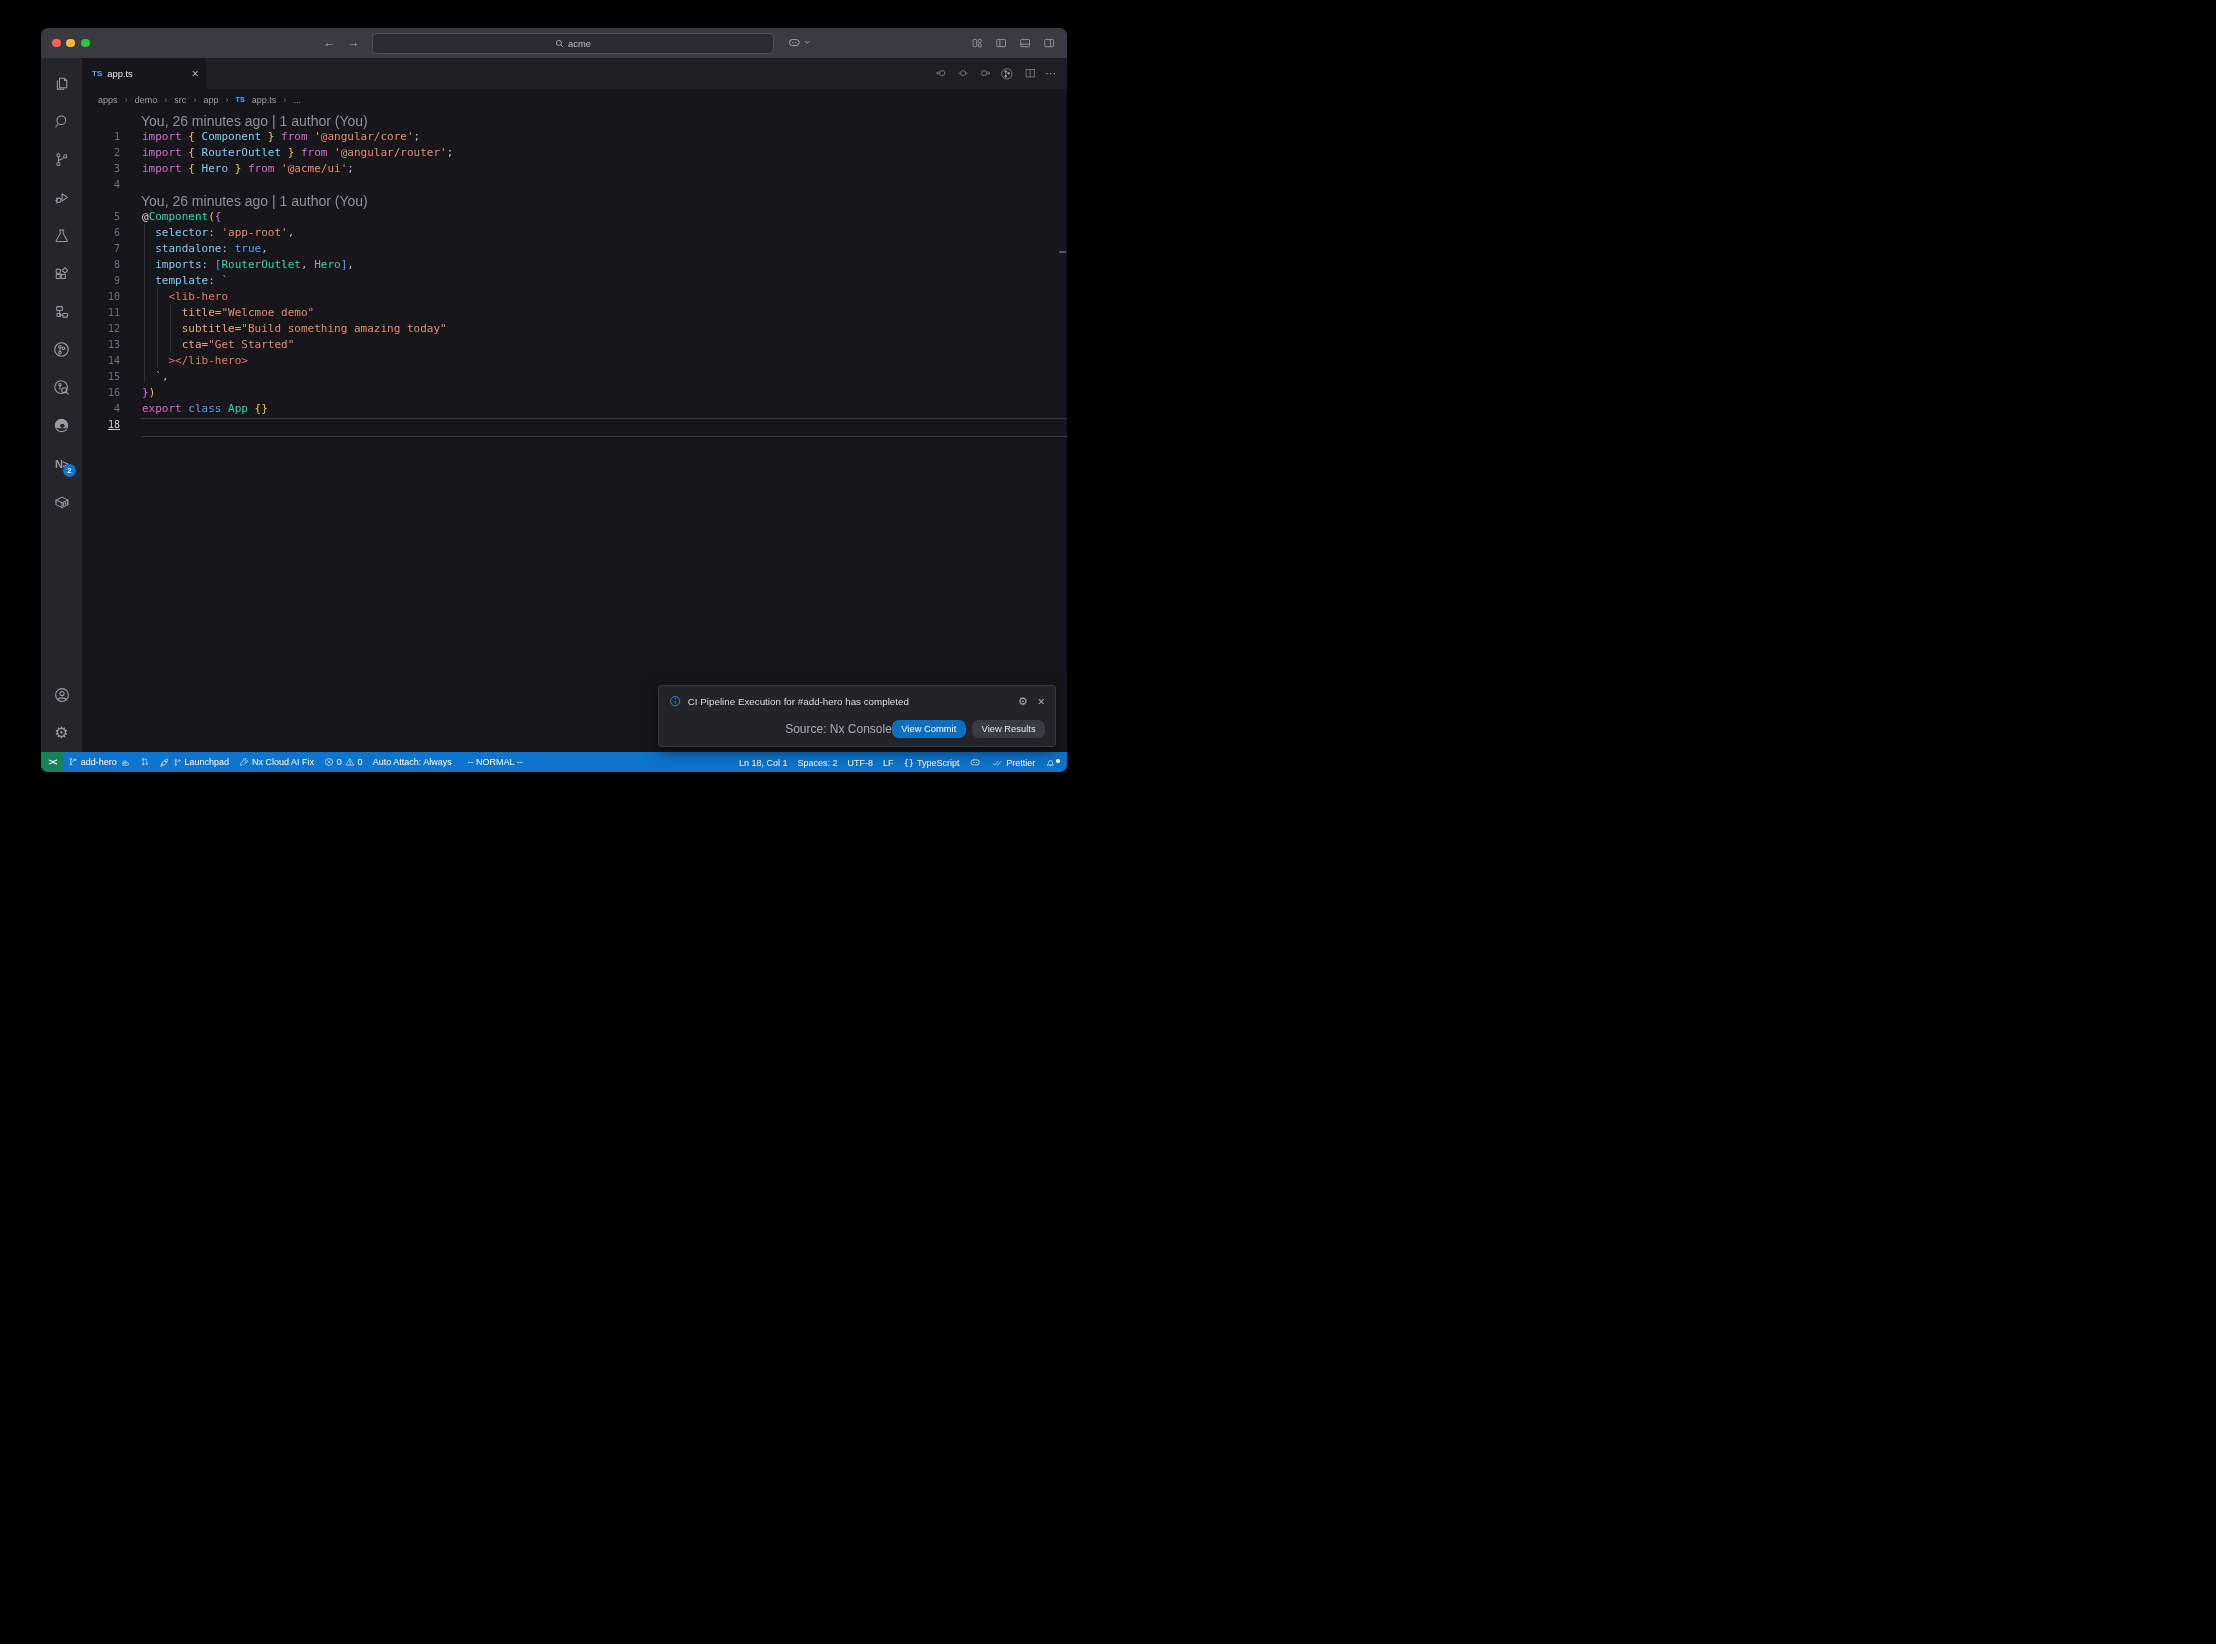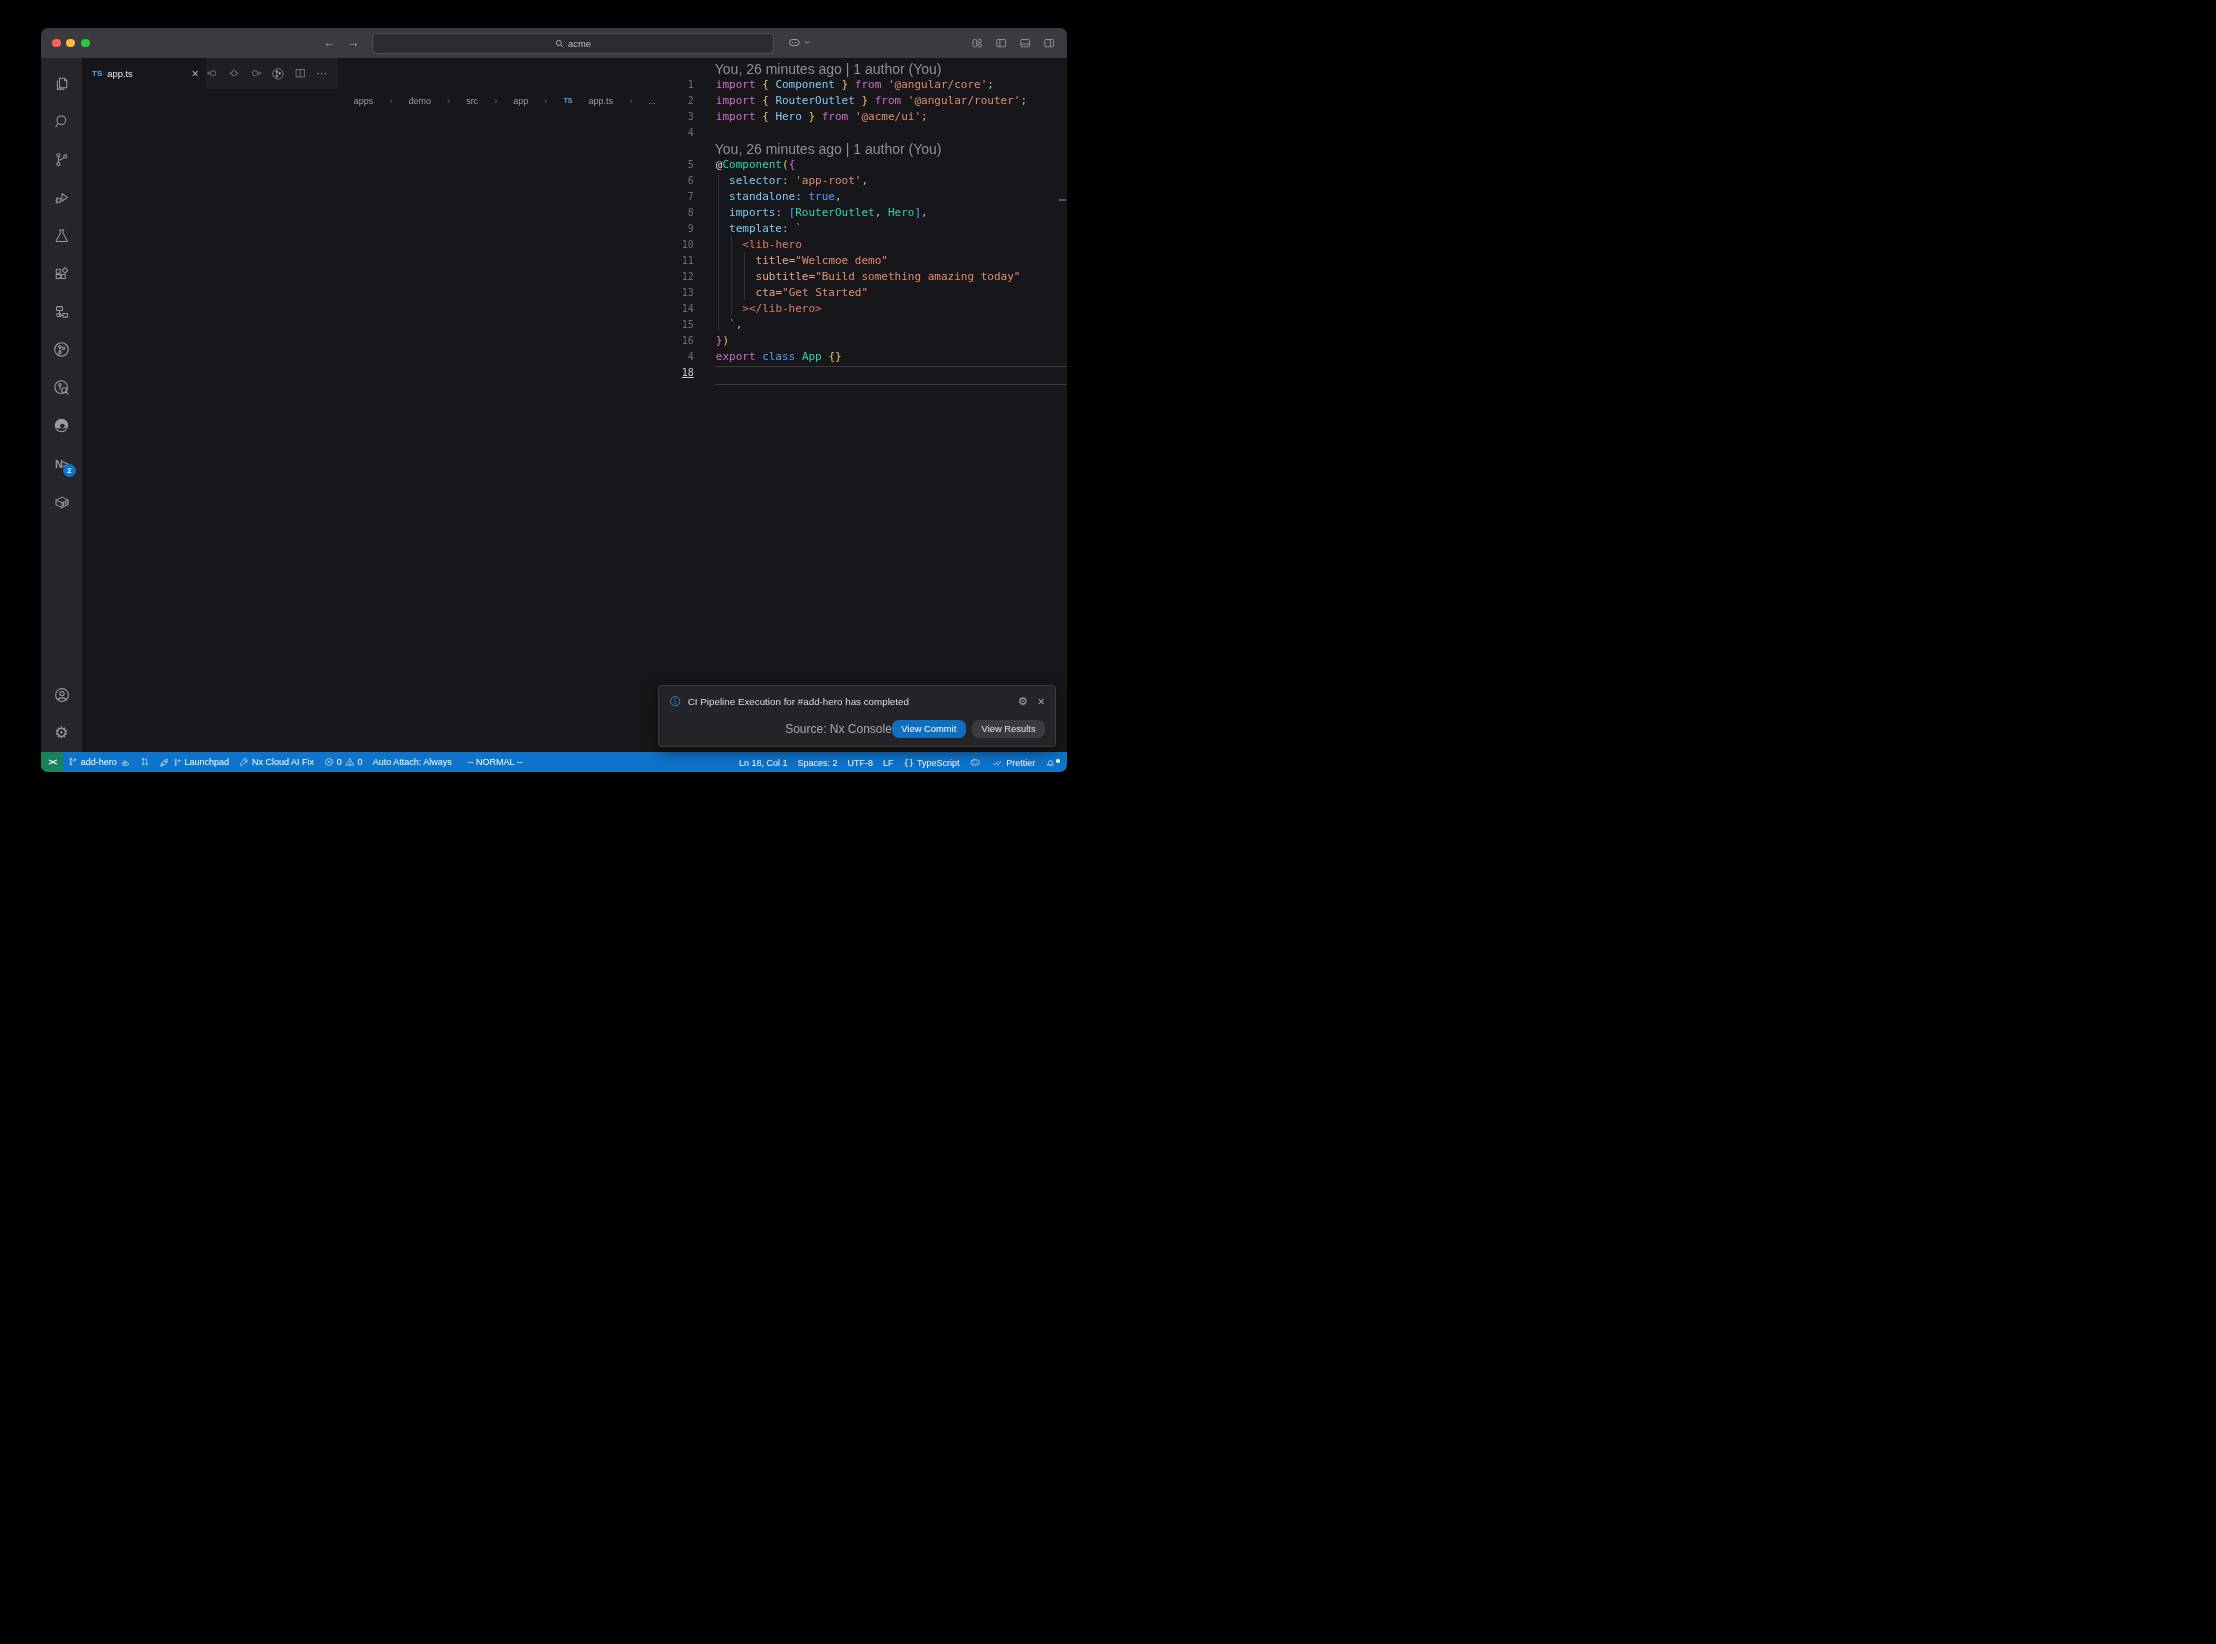"TS" .content { flex-direction: row -> column }
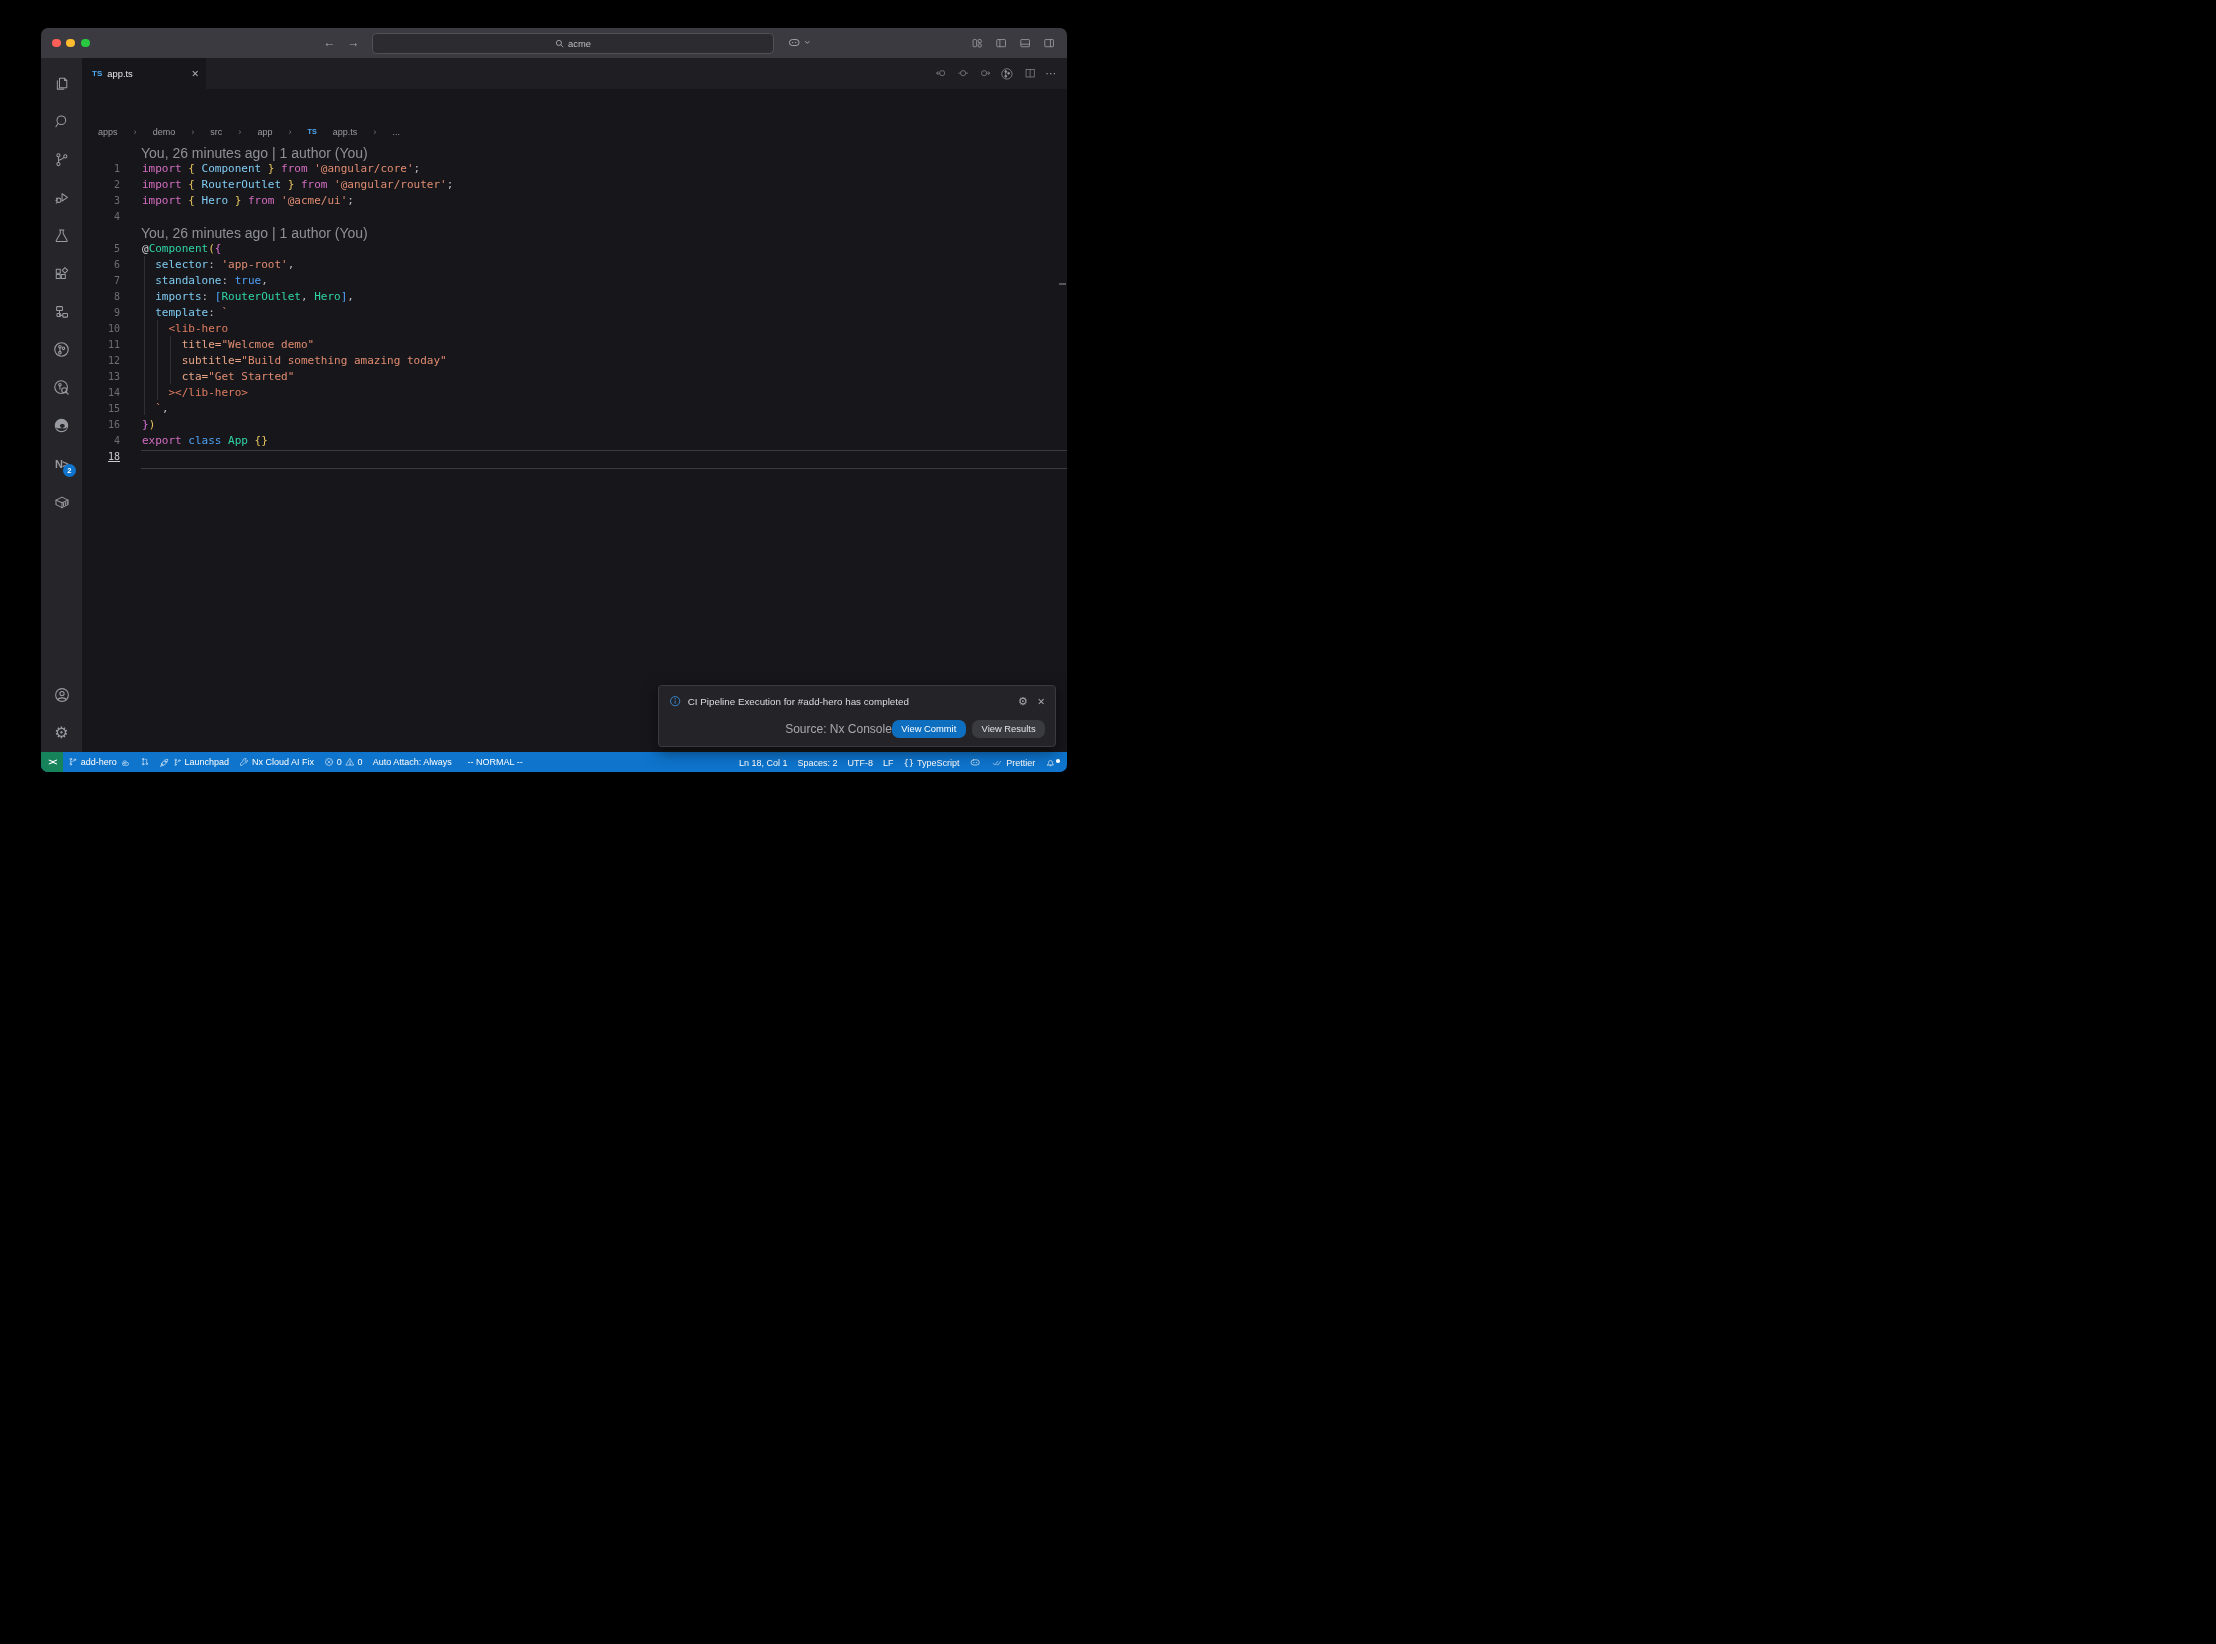"apps" .breadcrumb { gap: 16px -> 7px; margin-top: 32px -> none }
